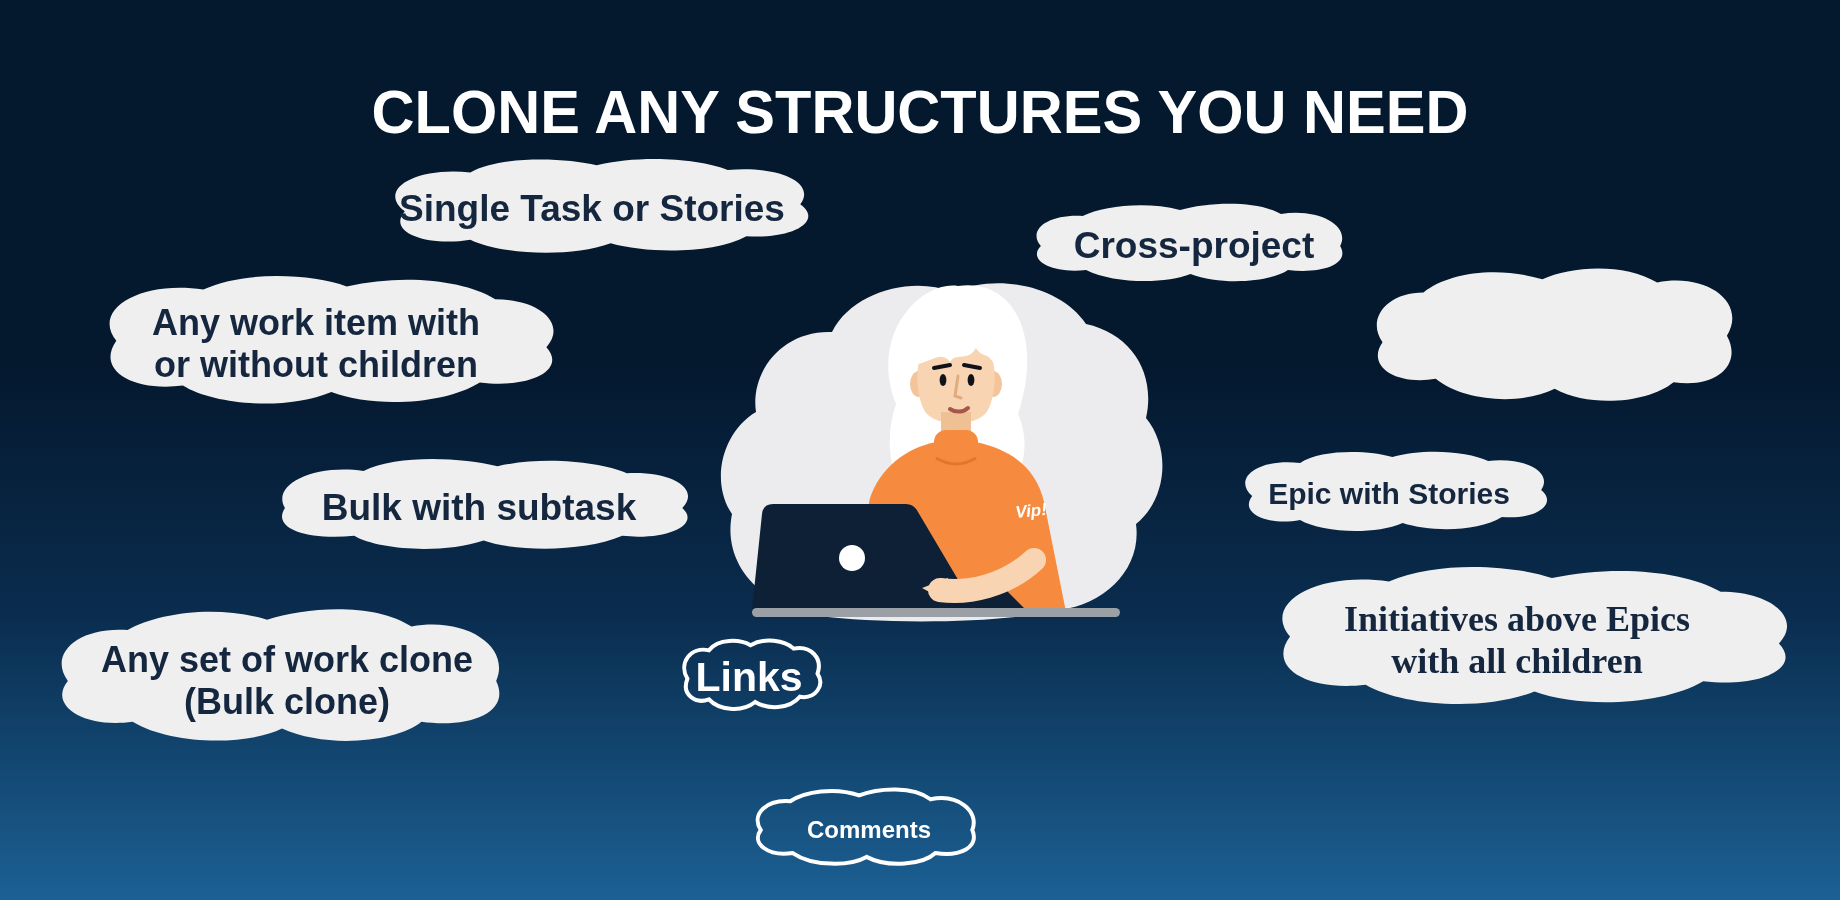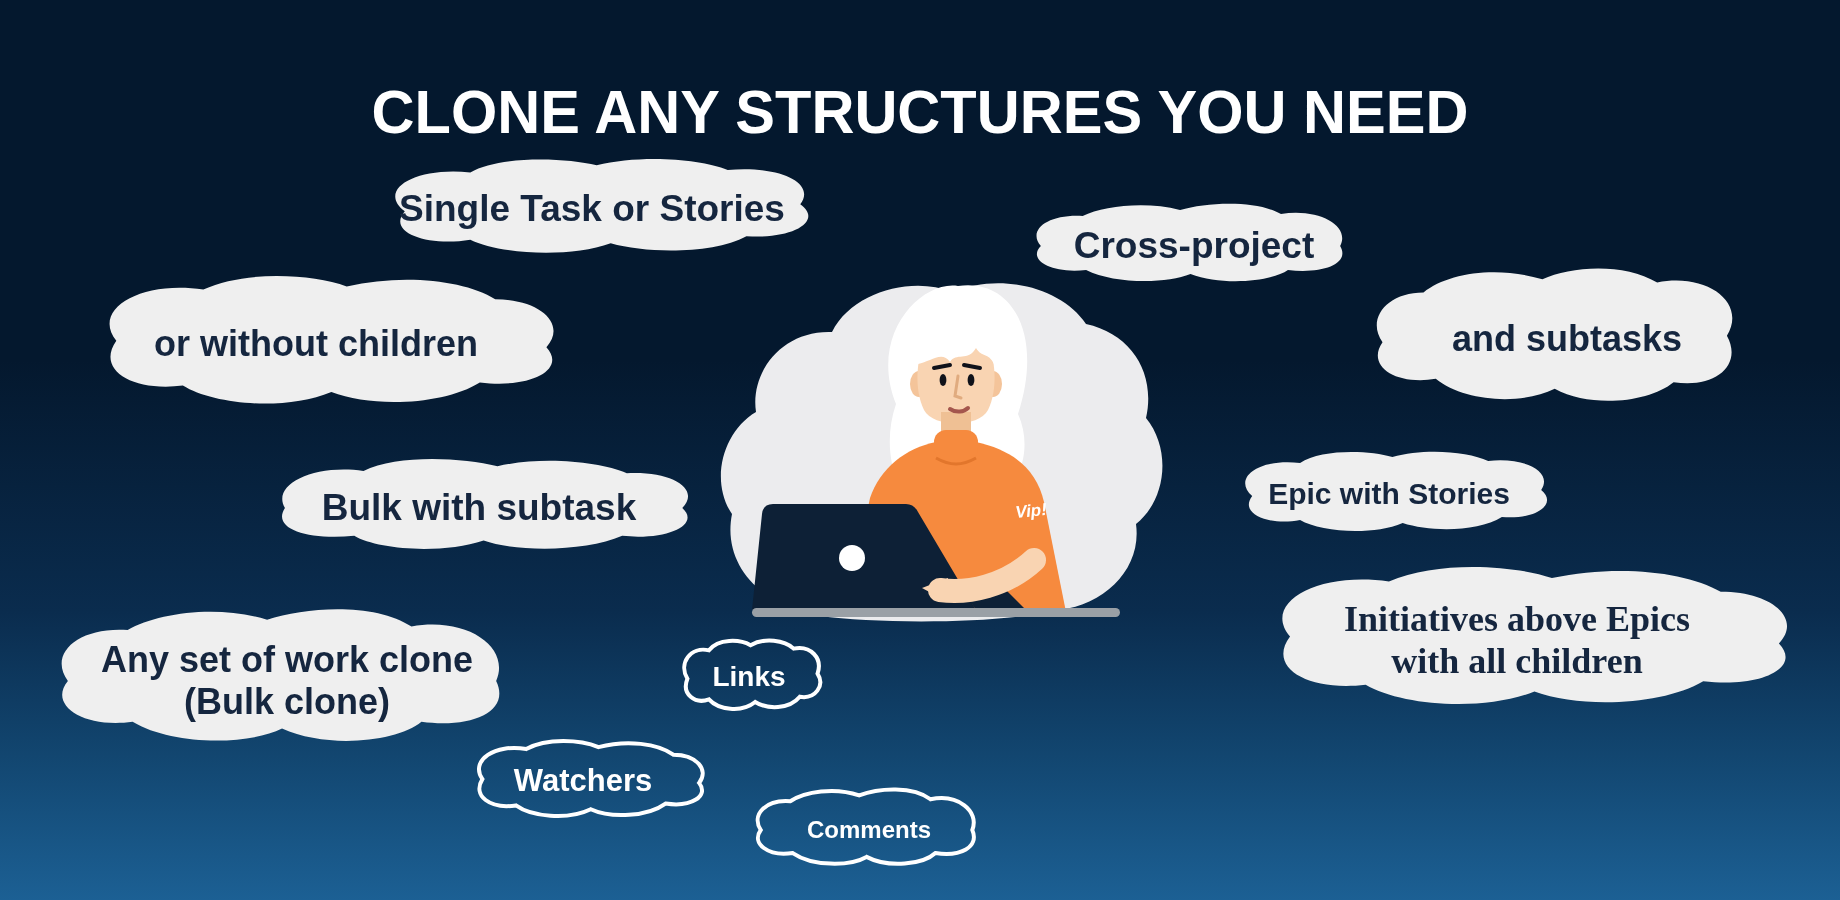"Any work item with" span { html: none -> <span>Any work item with</span> }
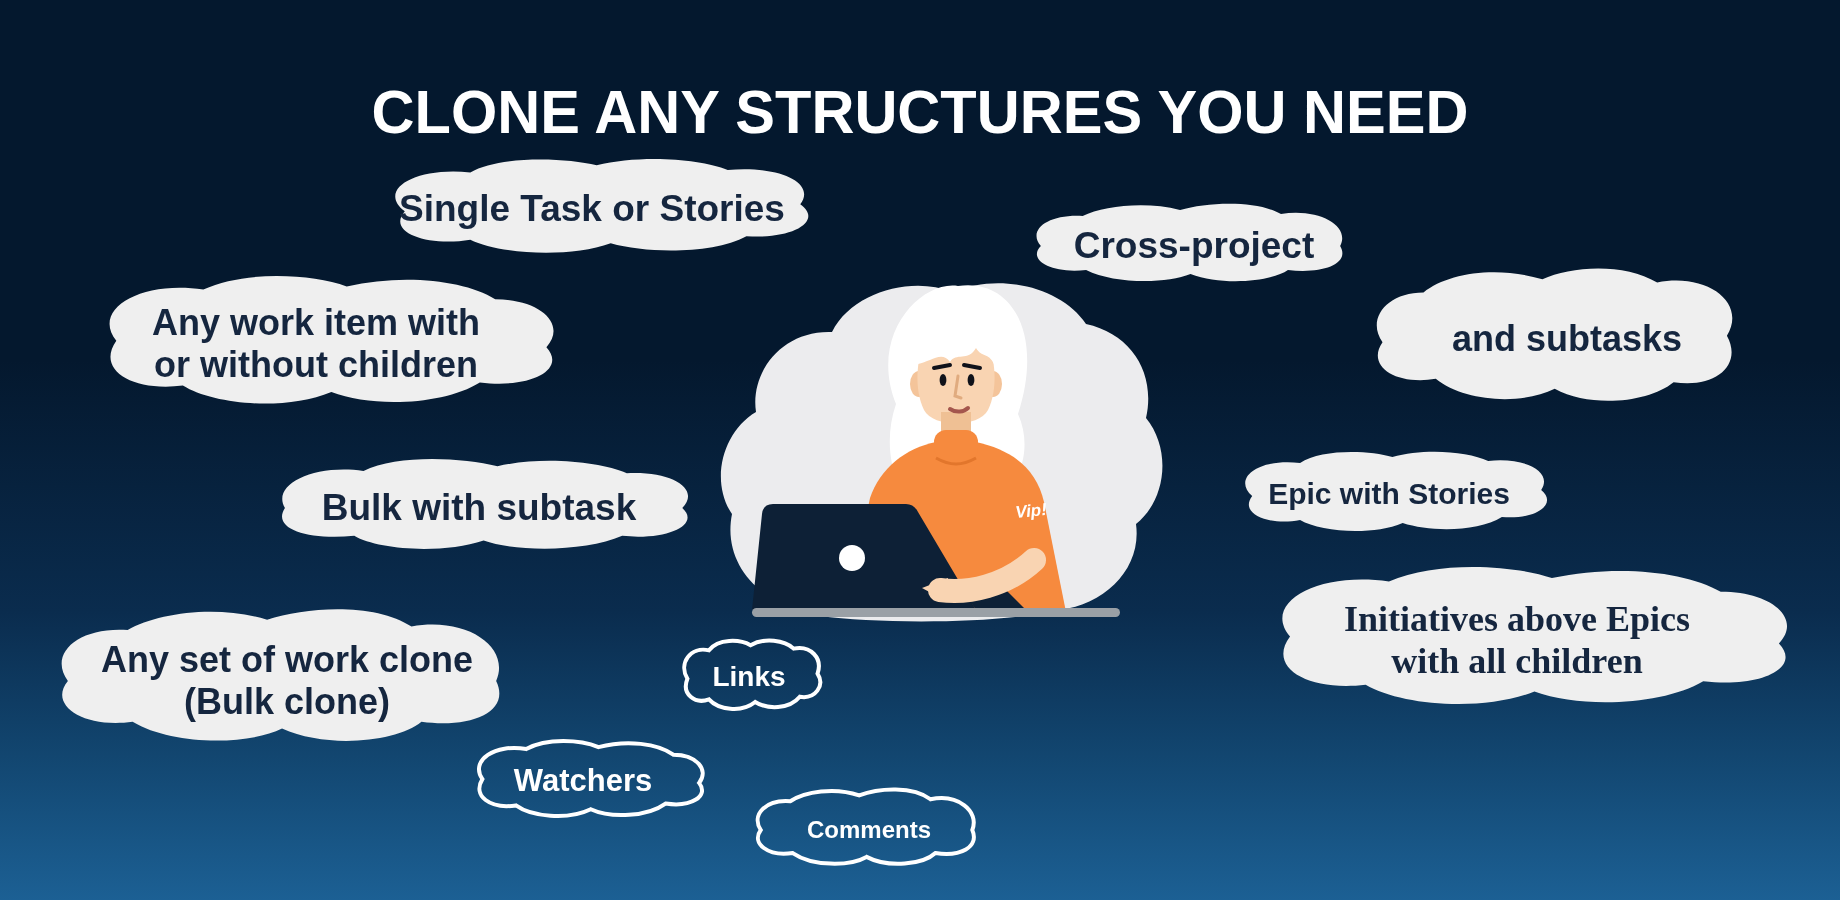"and subtasks" span { html: <span>and subtasks</span> -> none }
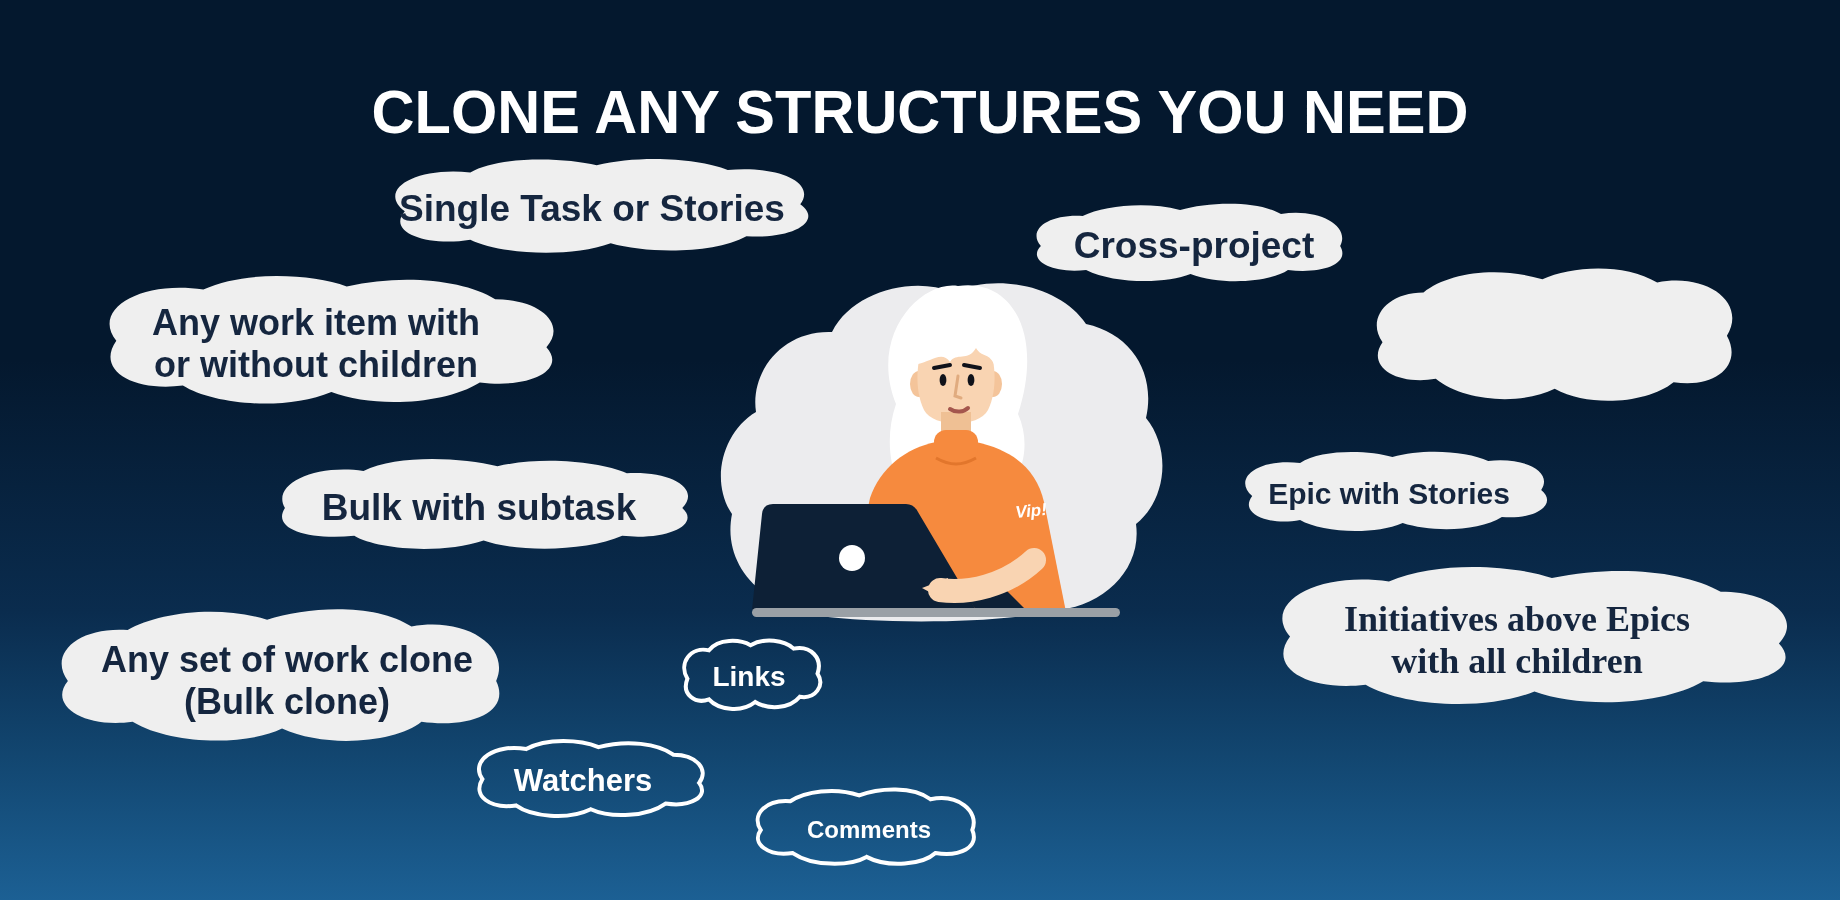"Links" #c-links { font-size: 28px -> 41px }
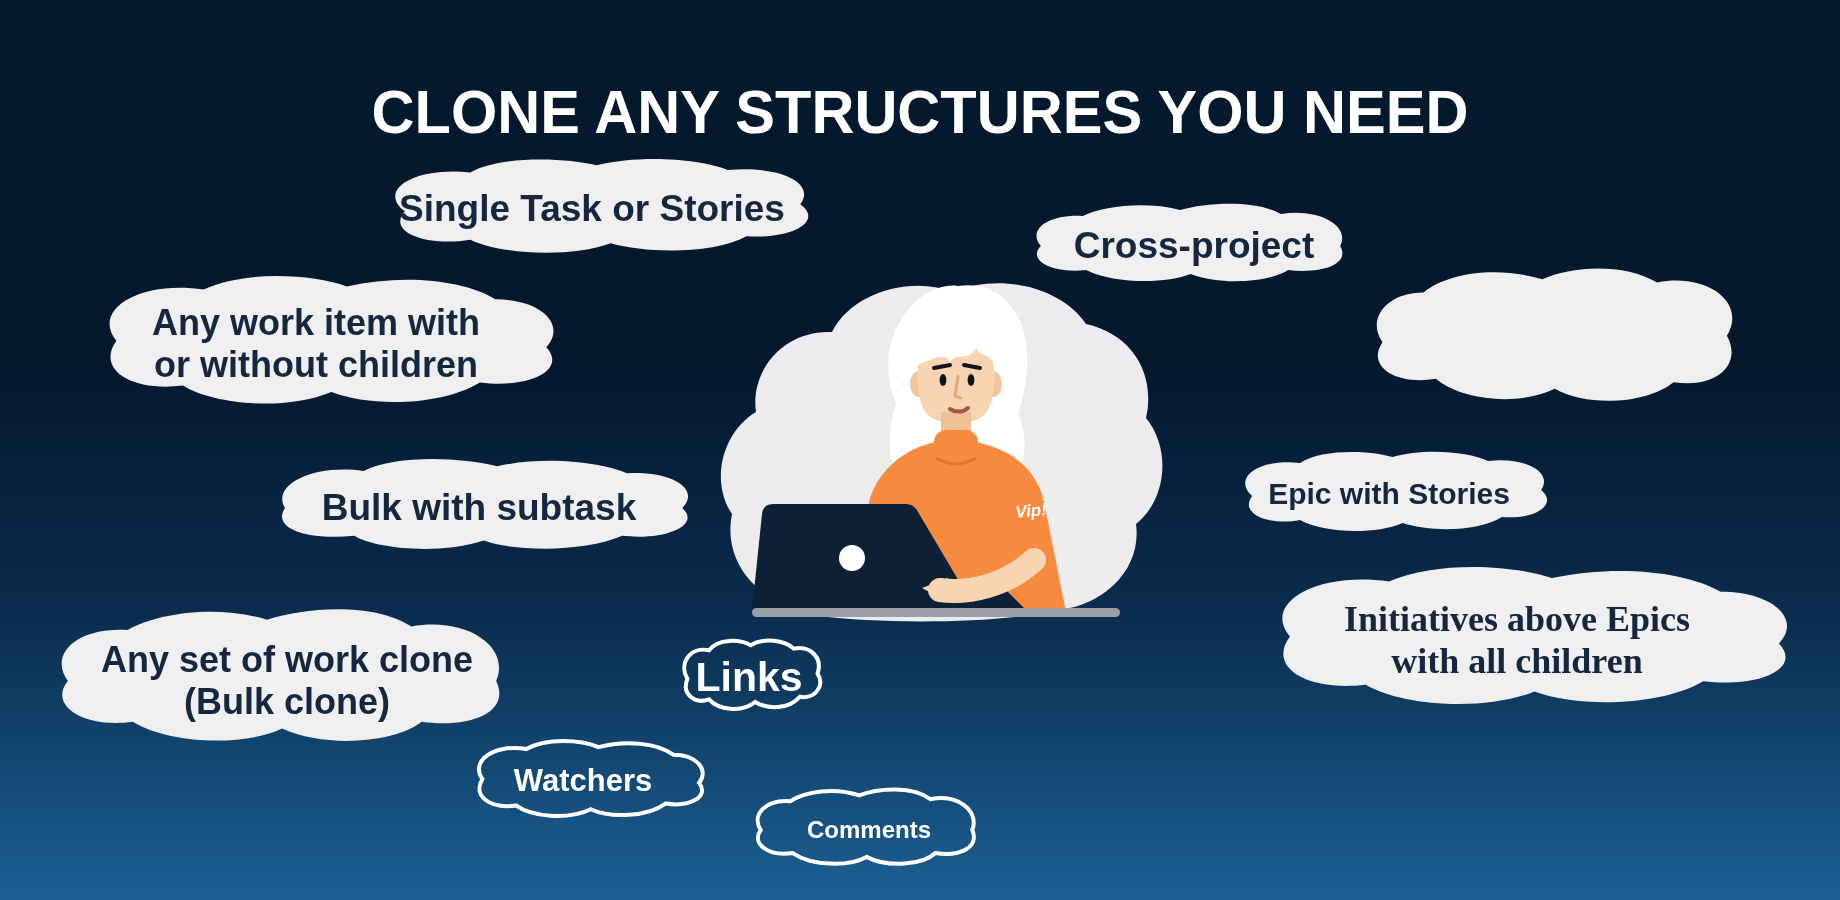"Watchers" div.cloud { html: <div> <svg> <path></path> </svg> <div> <span>Watchers</span> </div> </div> -> none }
